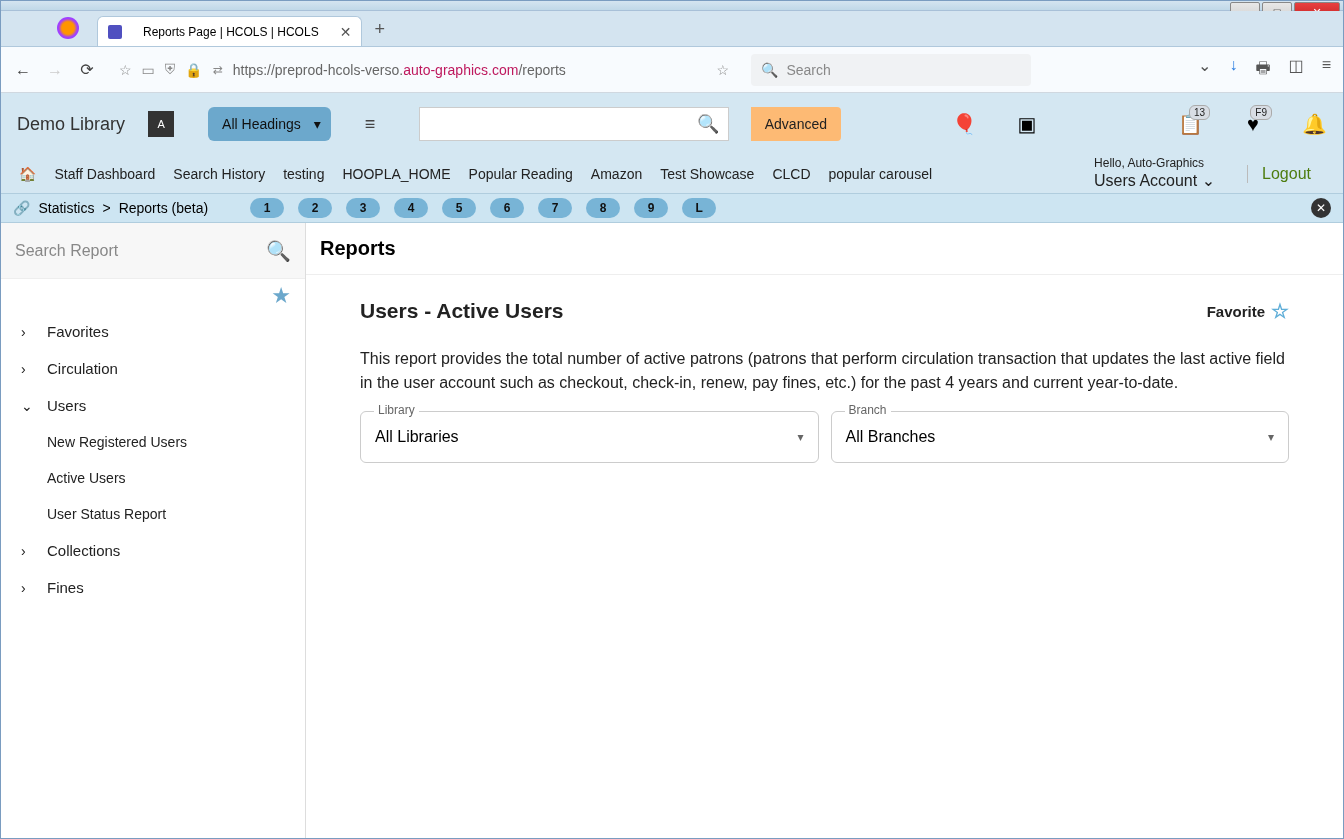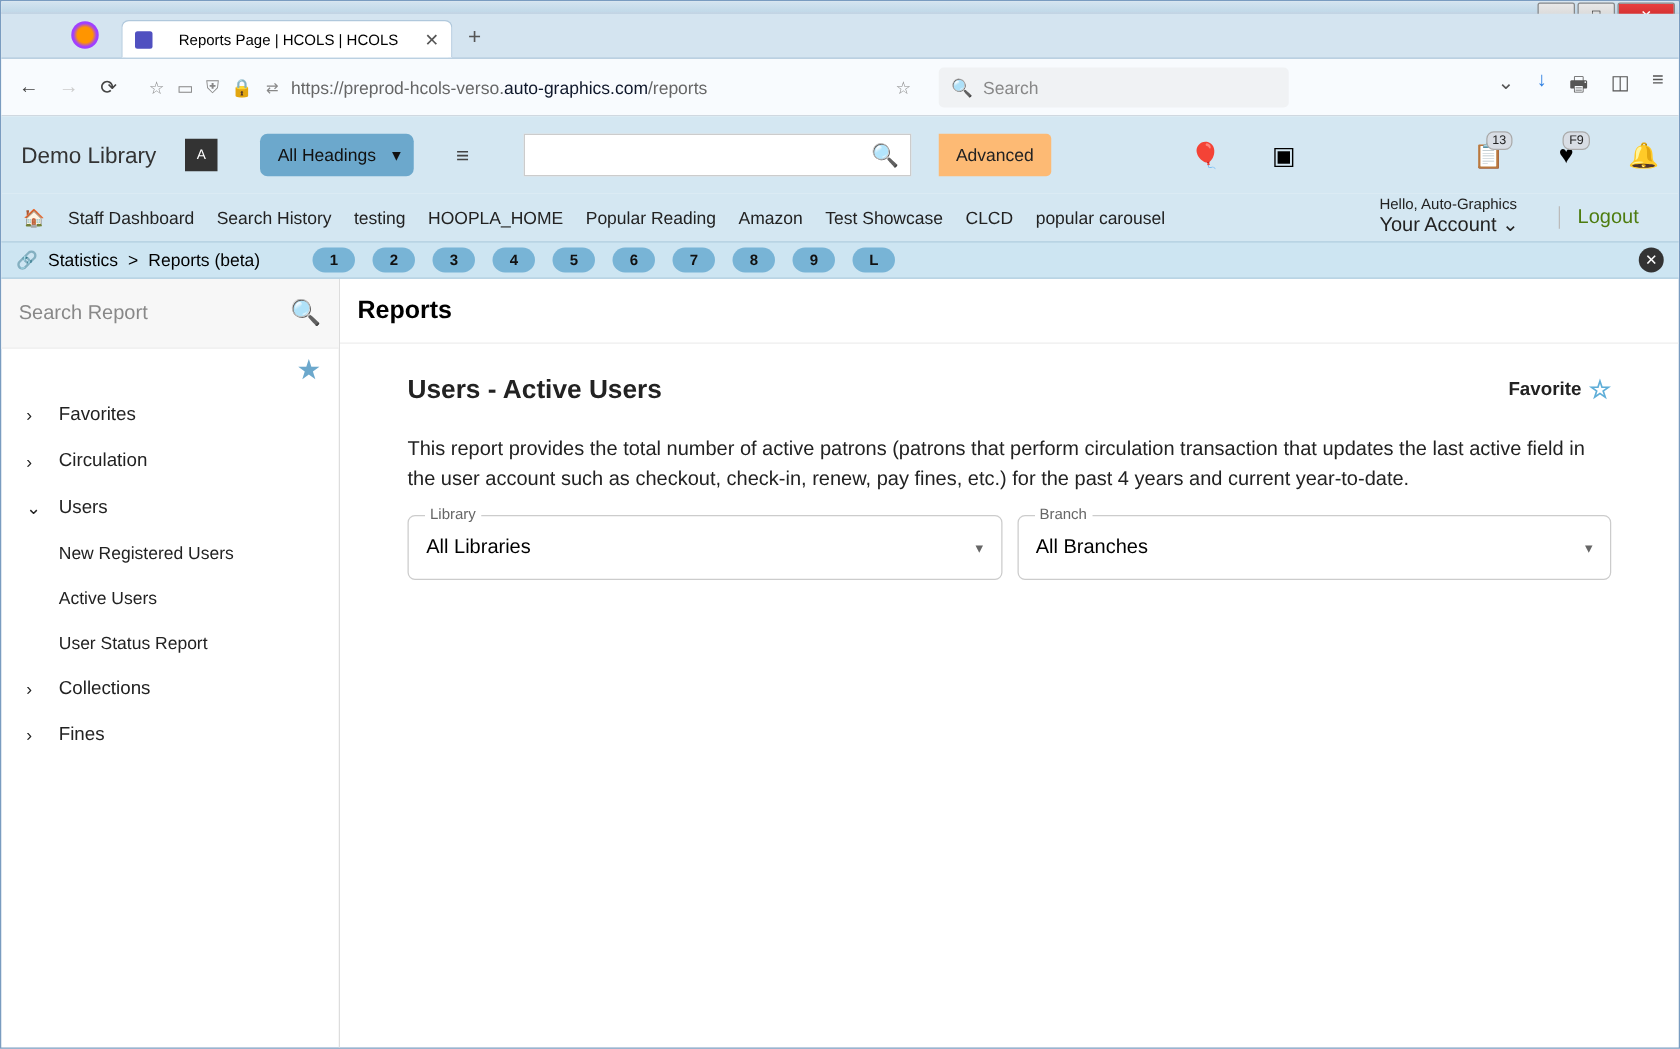"auto-graphics.com" .urlbar .domain { color: #0f172a -> #be185d }
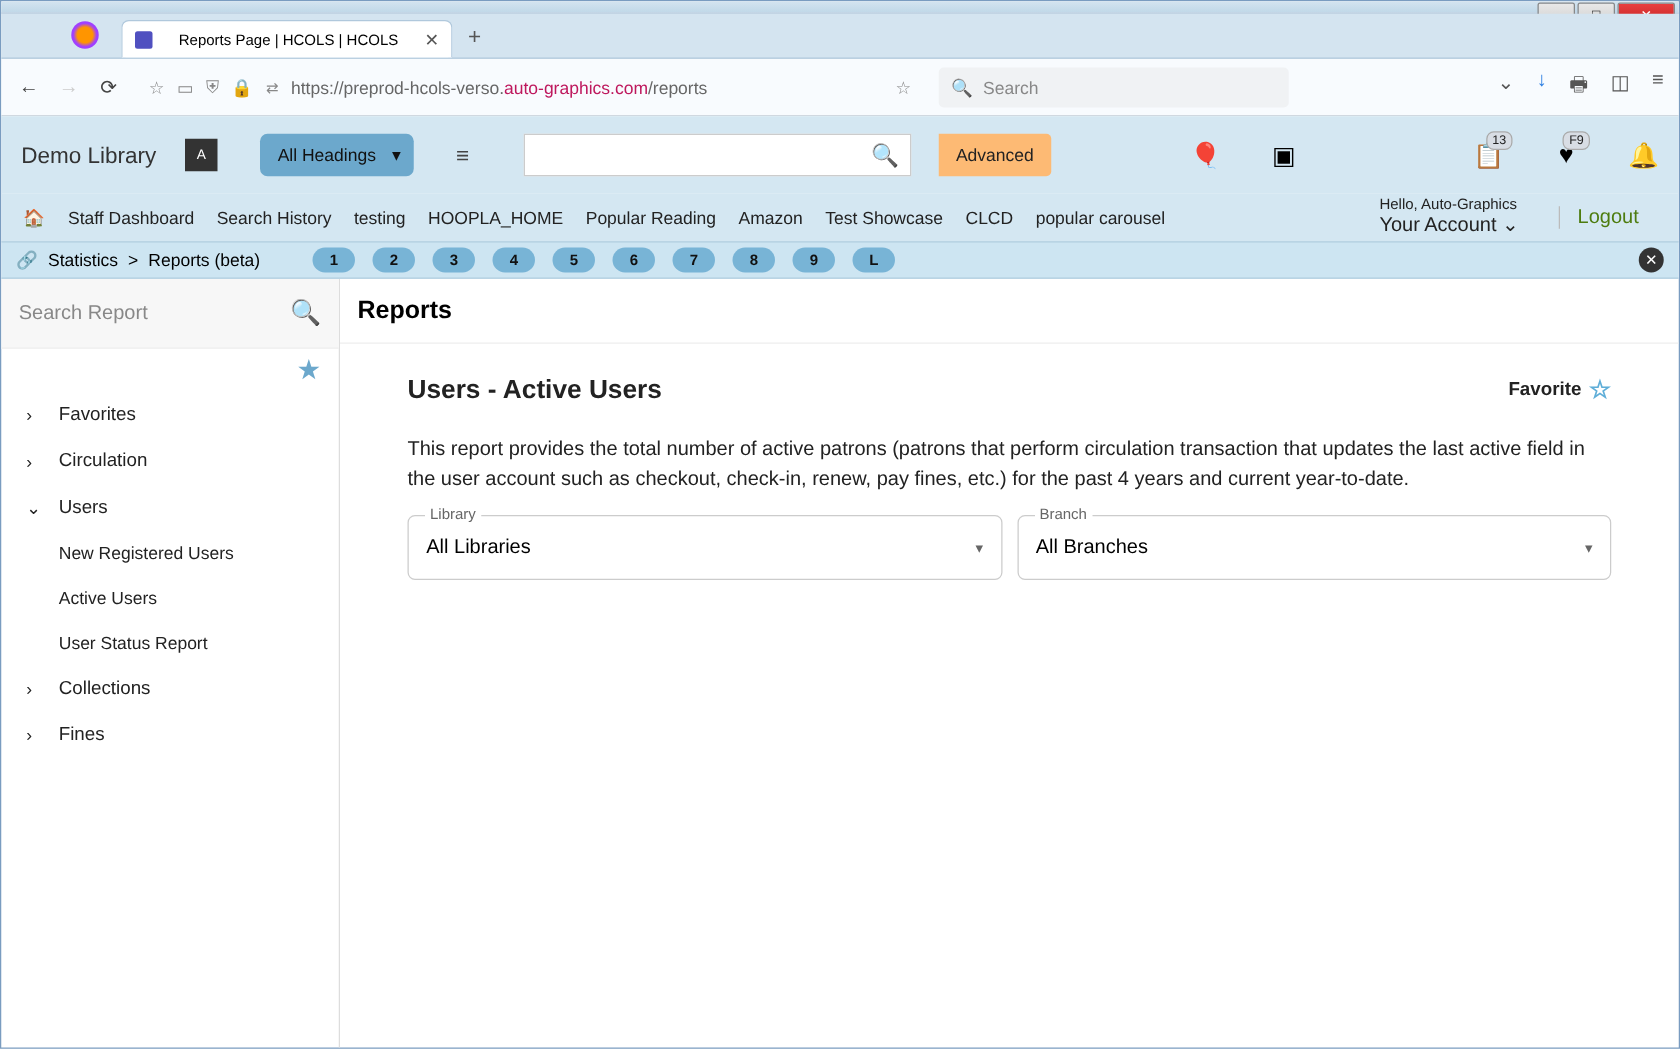"Your Account" span { text: Your -> Users }
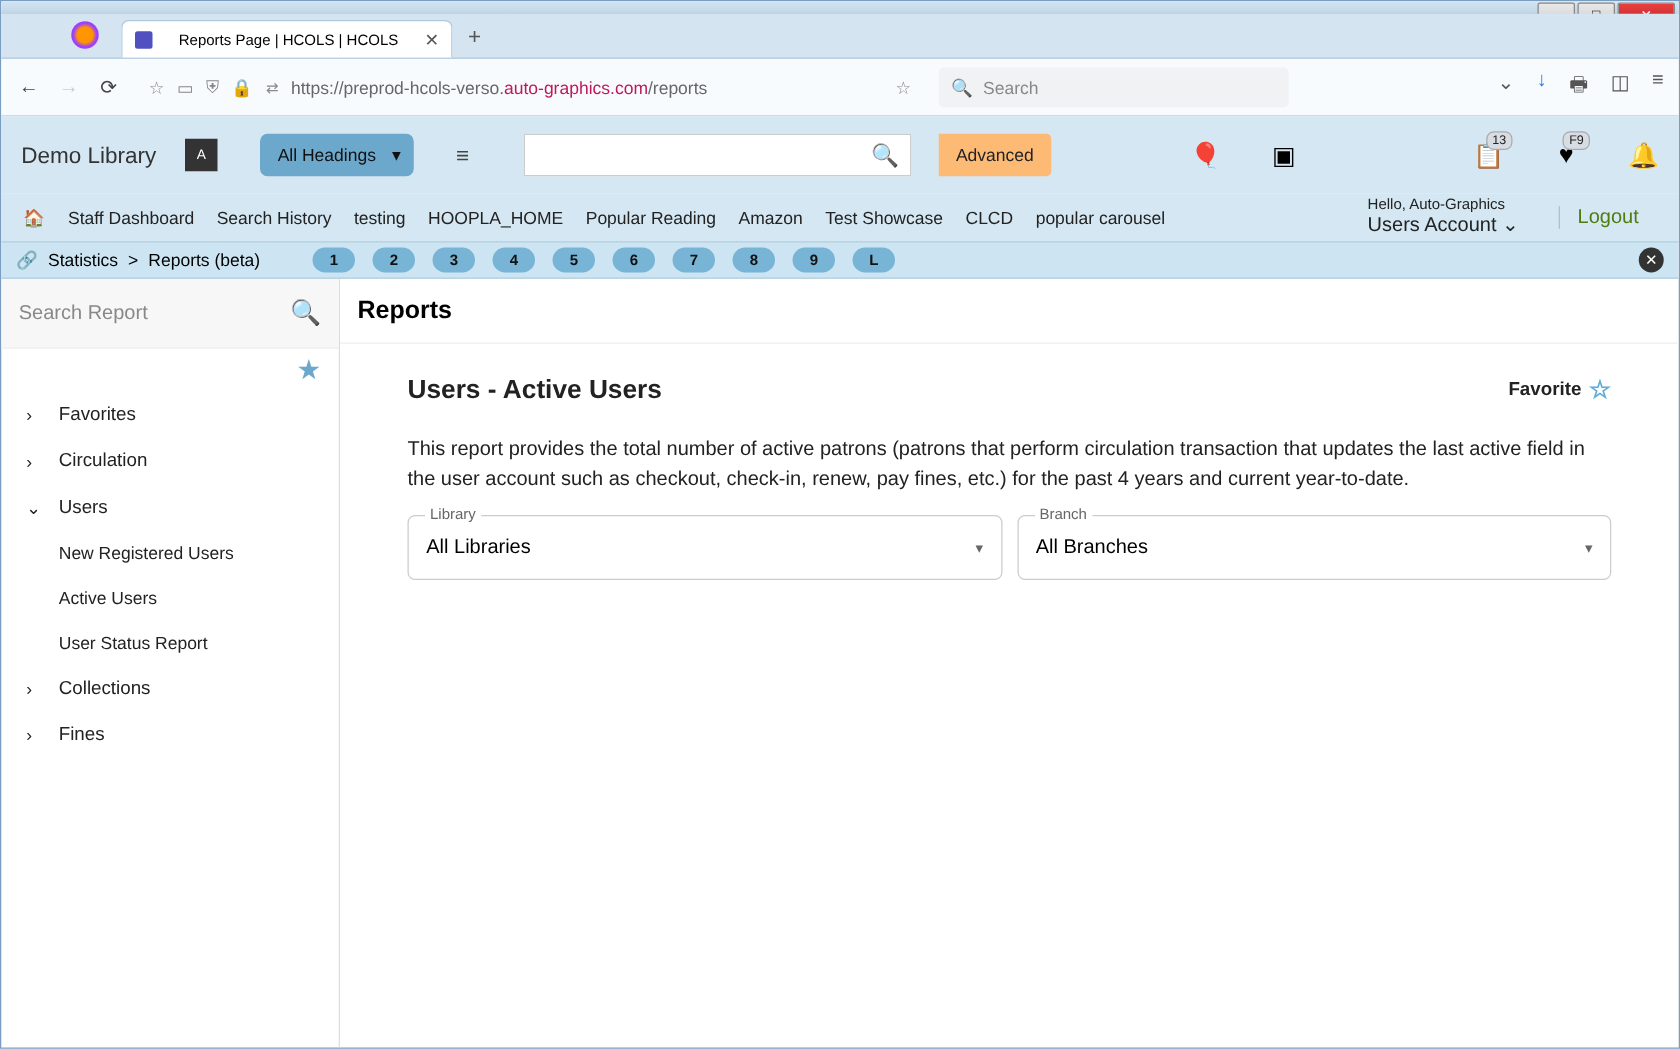"Search Report" .sidebar { width: 271px -> 305px }
